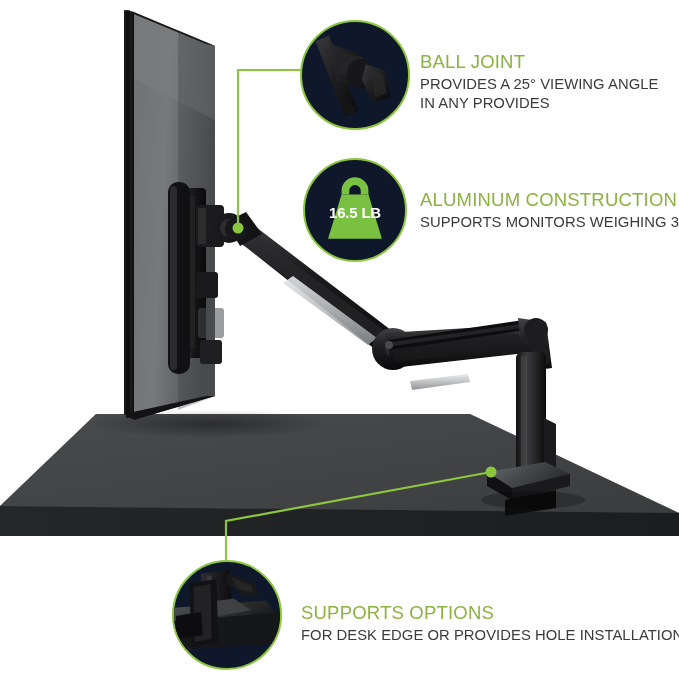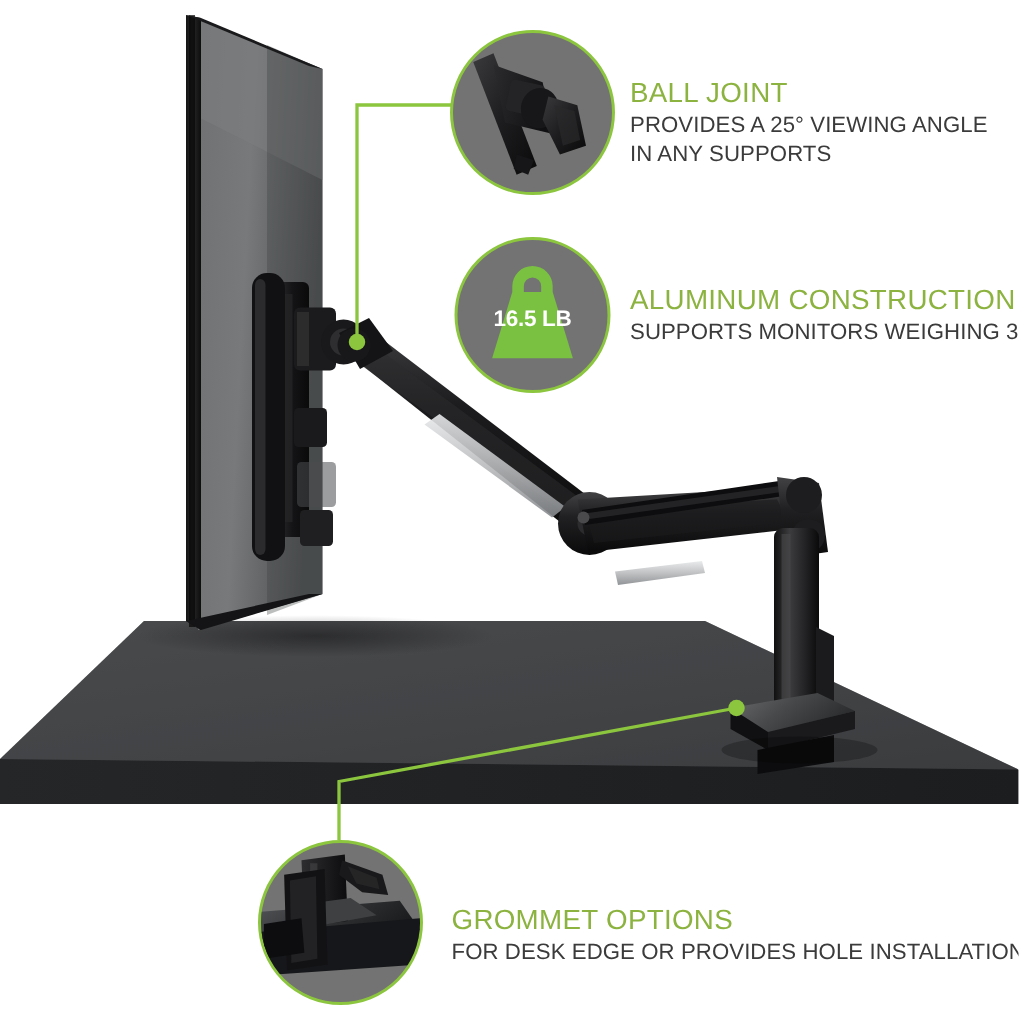"IN ANY SUPPORTS" span { text: SUPPORTS -> PROVIDES }
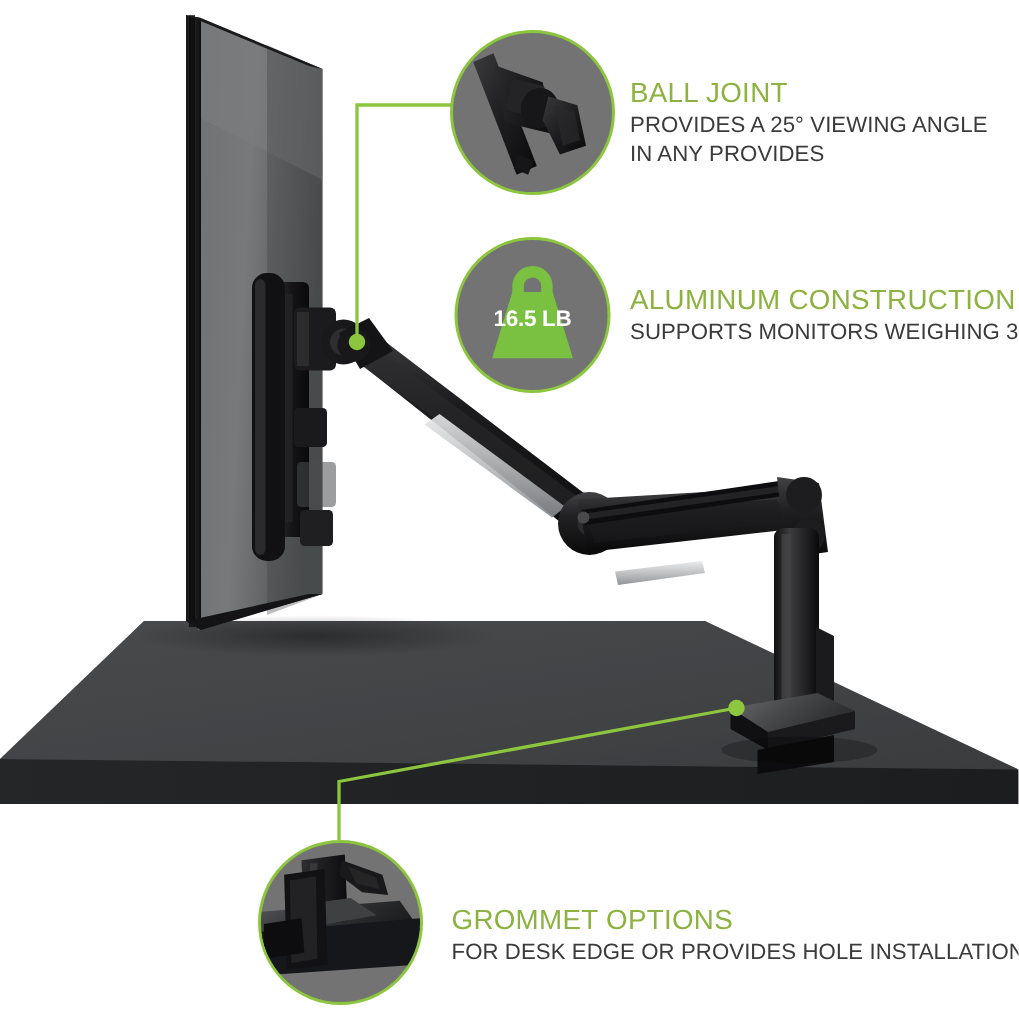"16.5 LB" .callout-circle { background: #737373 -> #0f172a }
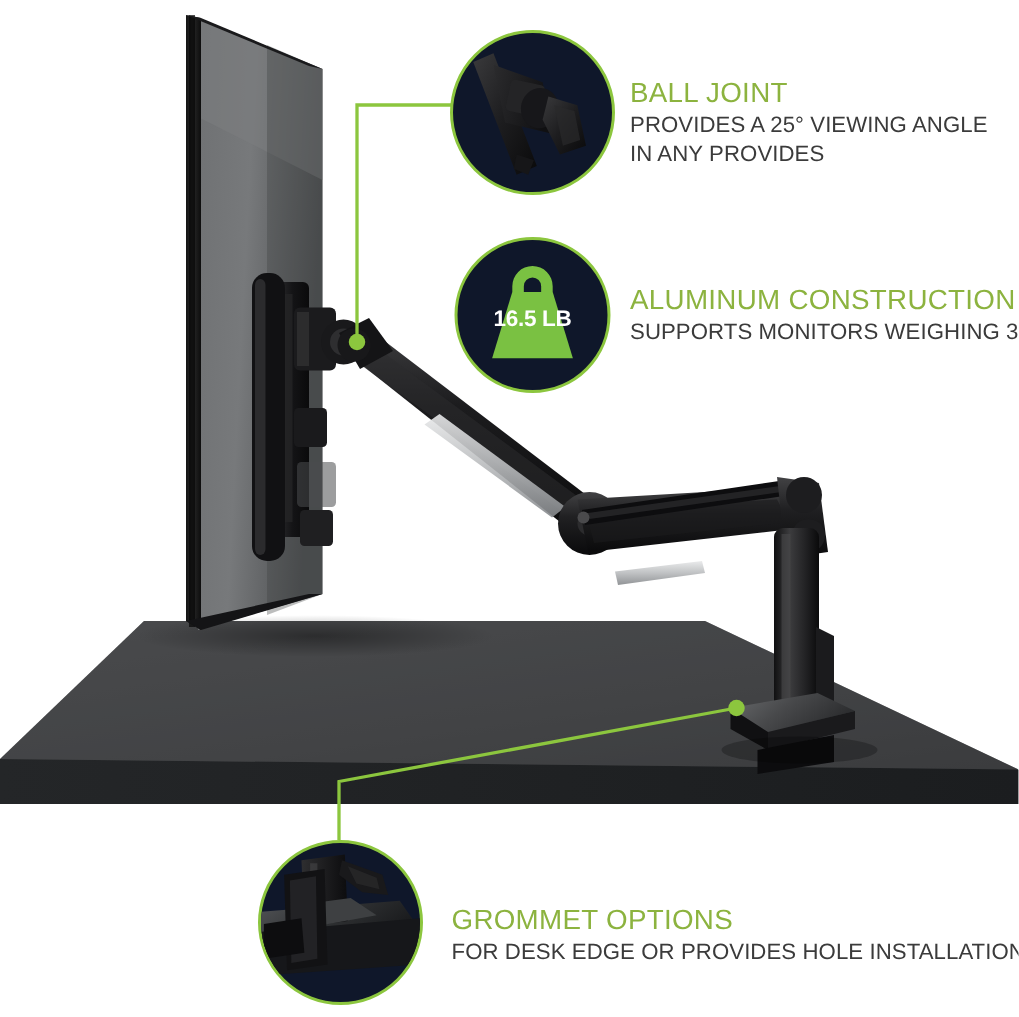"GROMMET OPTIONS" div.callout-title { text: GROMMET -> SUPPORTS }
